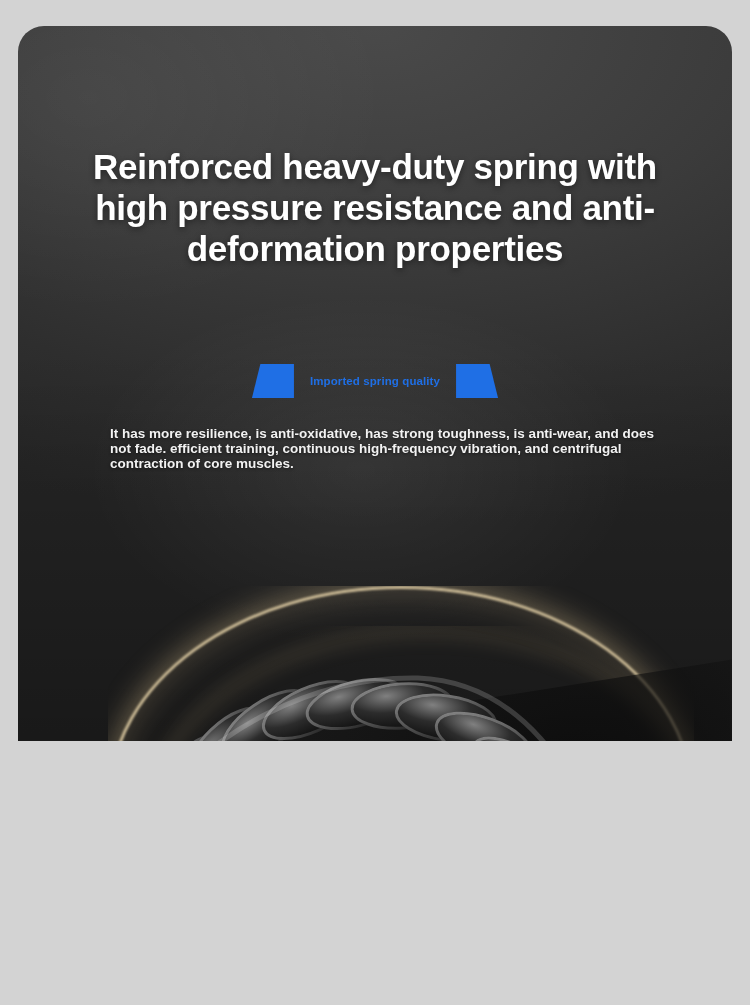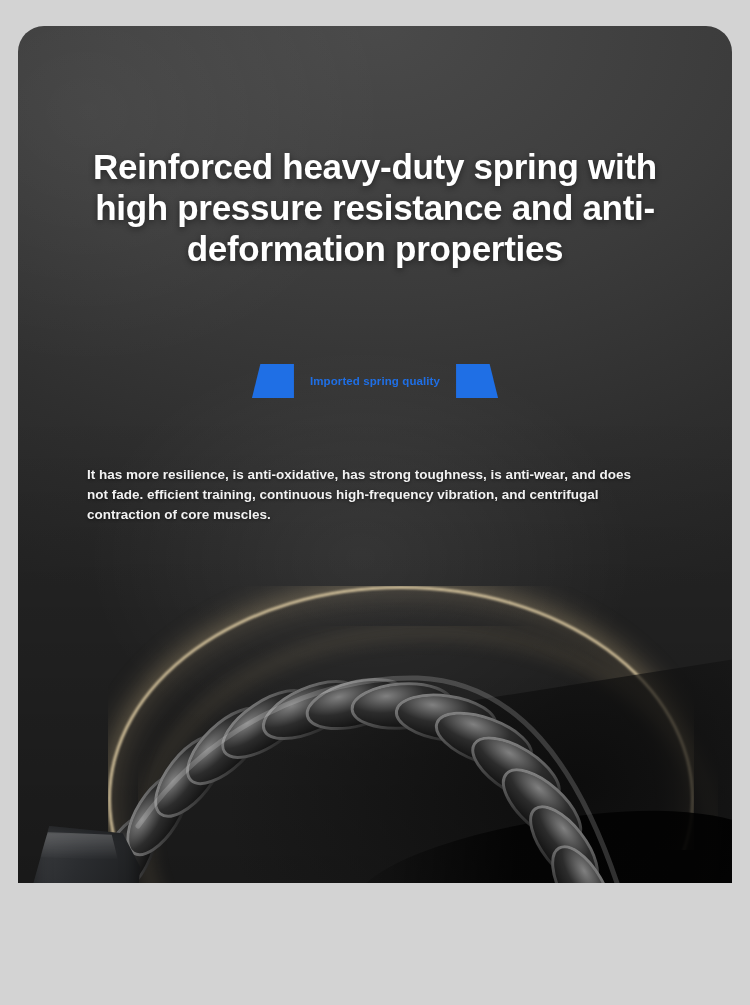"Reinforced heavy-duty spring with high" .card { height: 857px -> 715px }
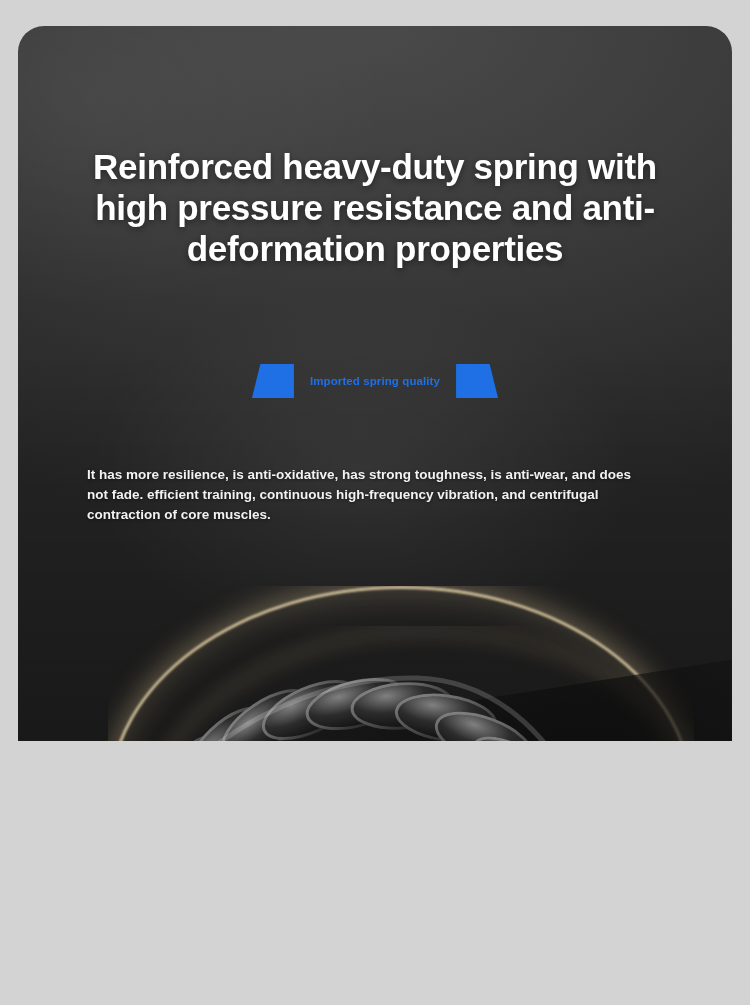"It has more resilience, is" .paragraph { left: 69px -> 92px; line-height: 20px -> 15px; margin-top: 39px -> none }
